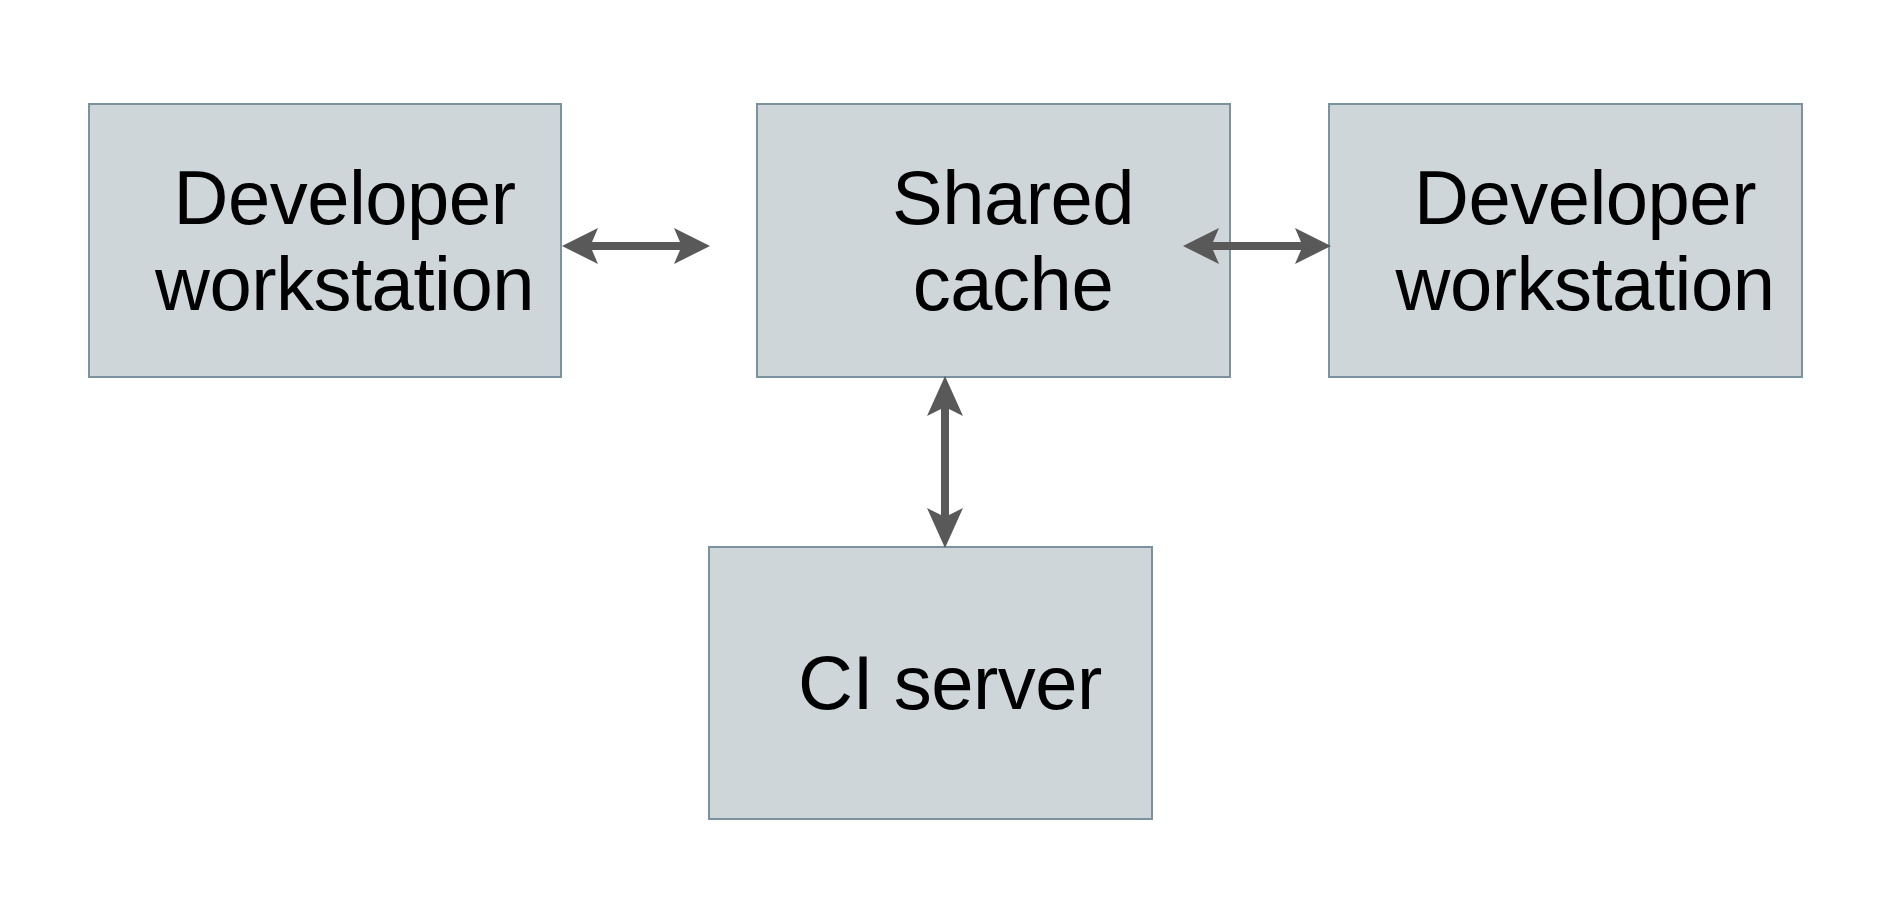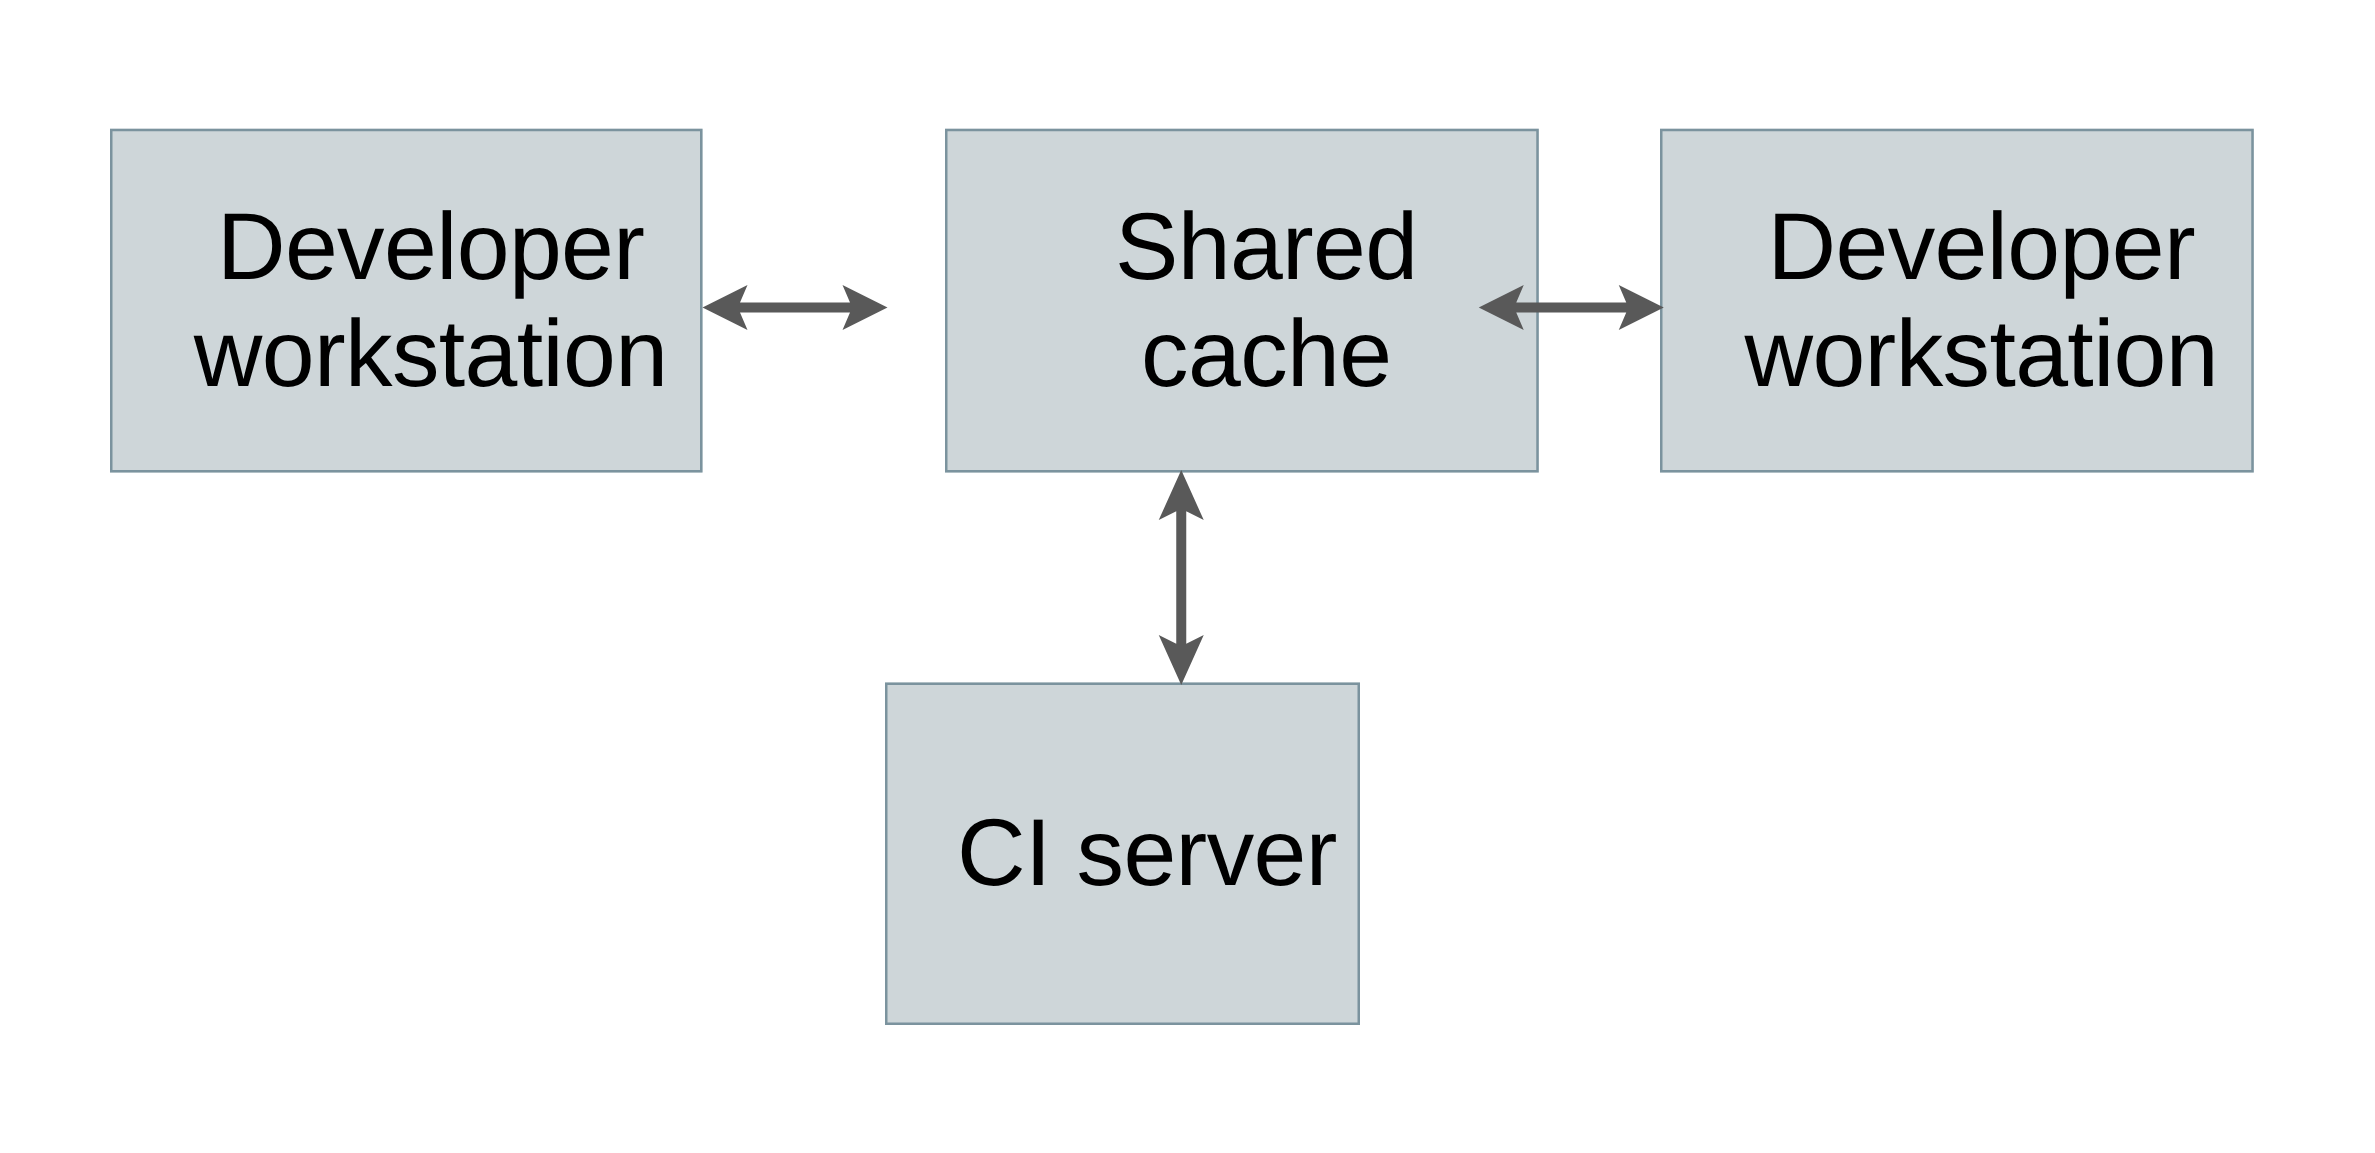"CI server" #node-ci-server { width: 380px -> 445px }
